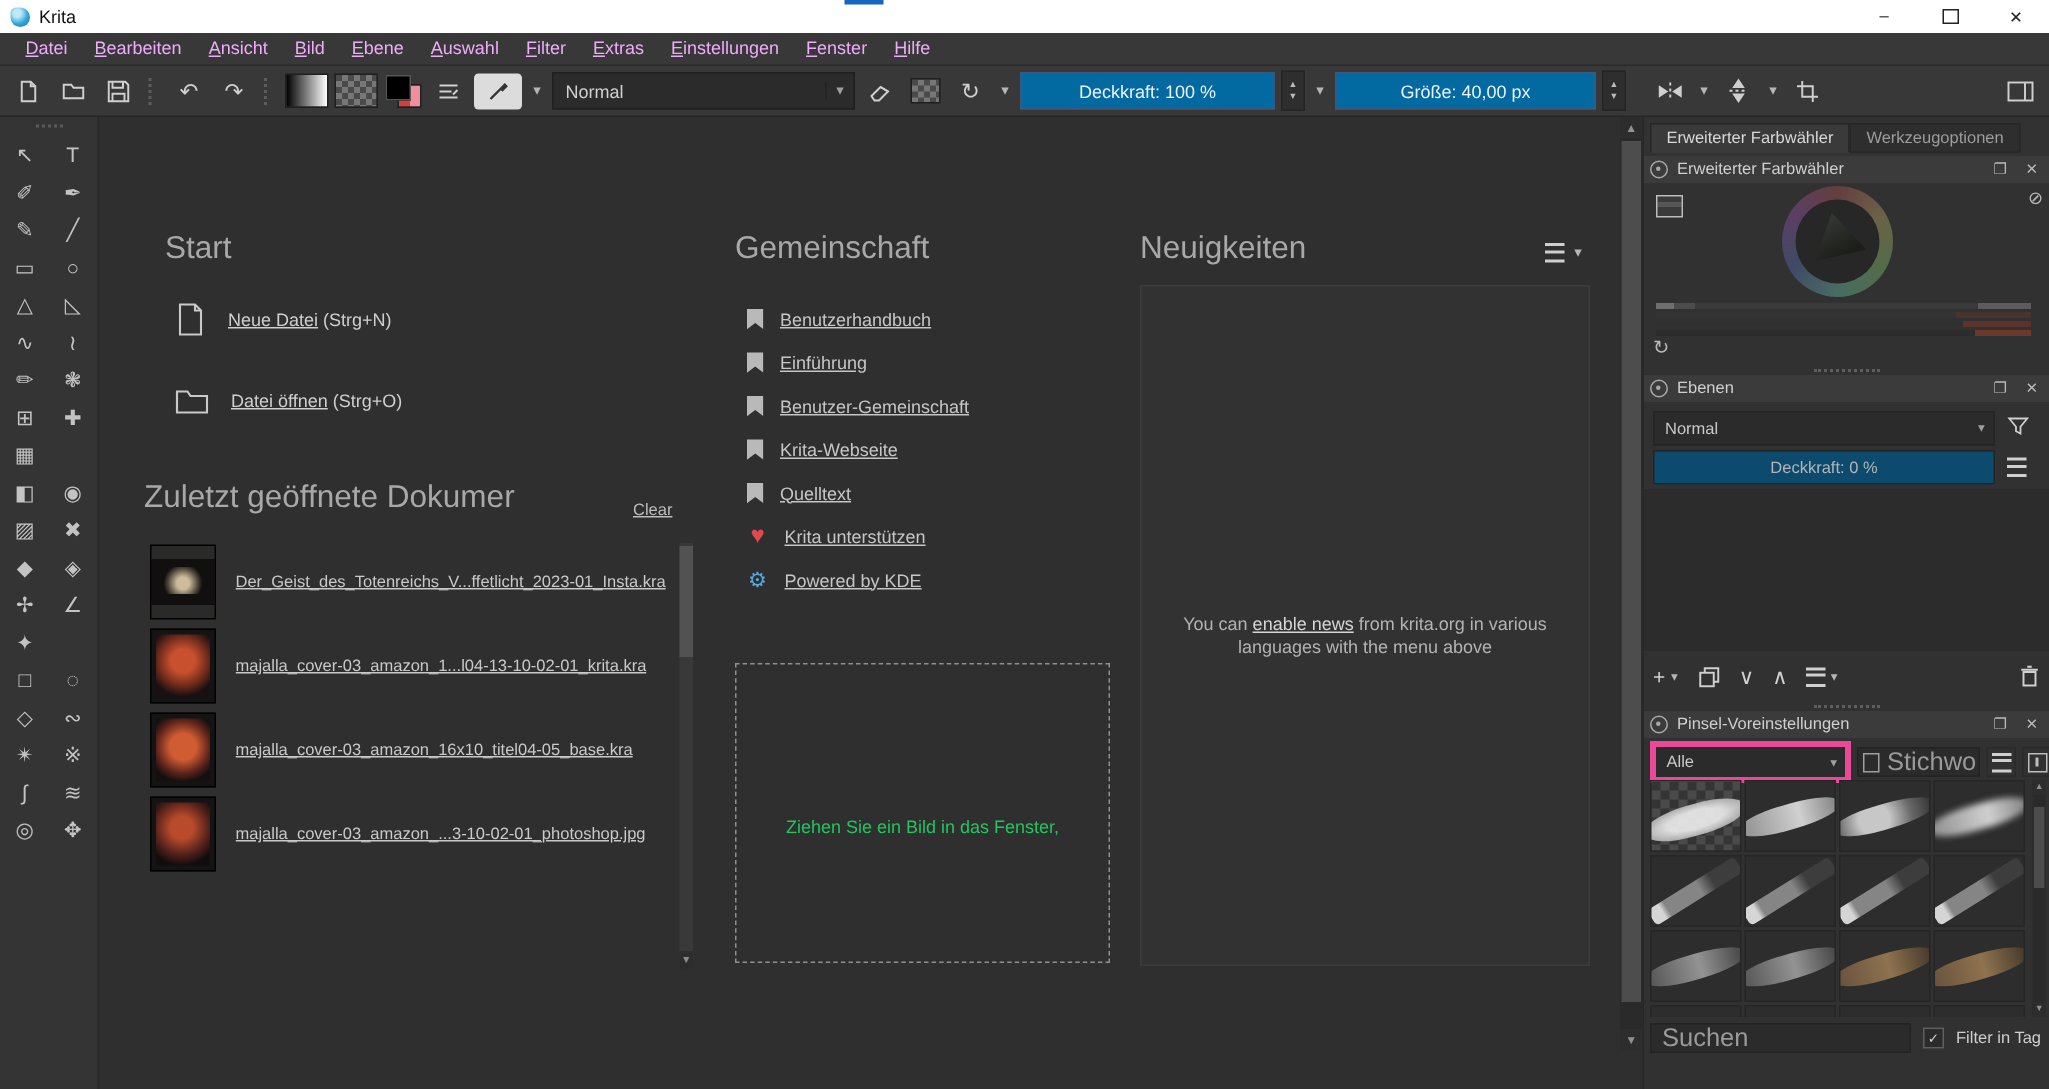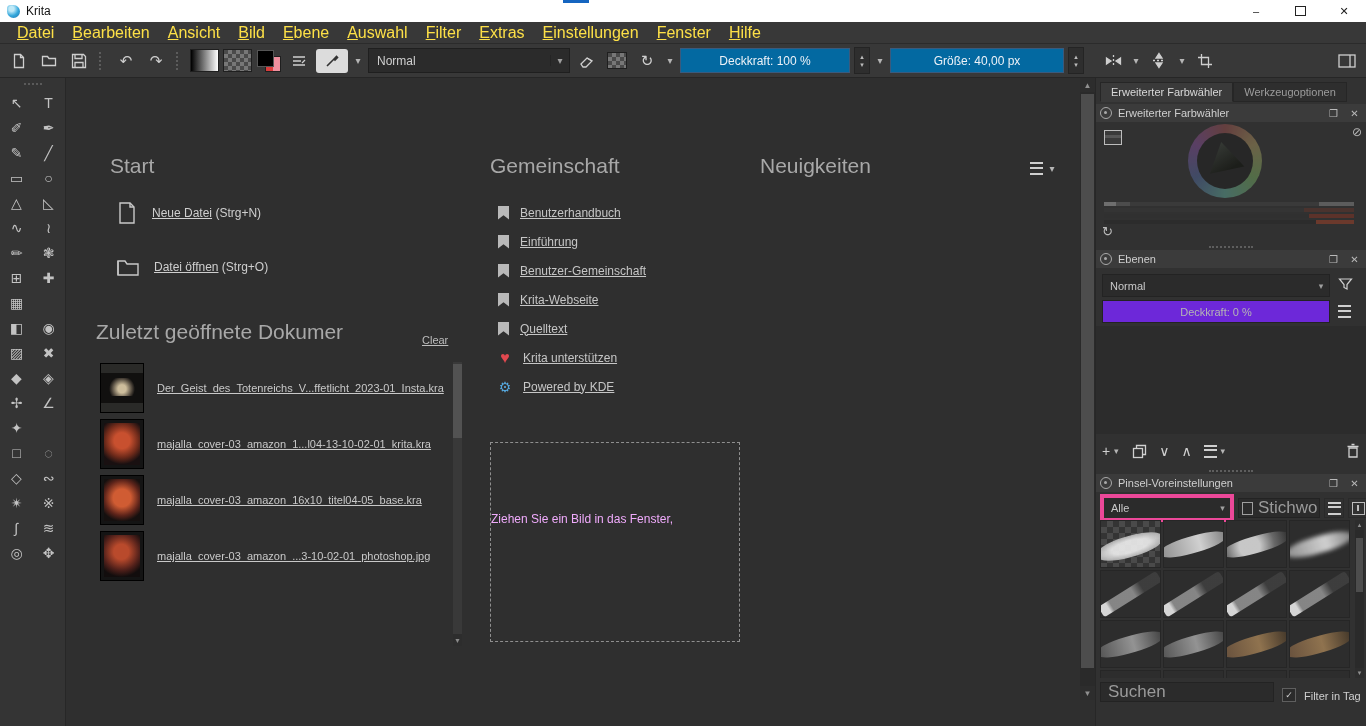"Datei" .menu-item { color: #fde047 -> #f0abfc; font-size: 16px -> 12px }
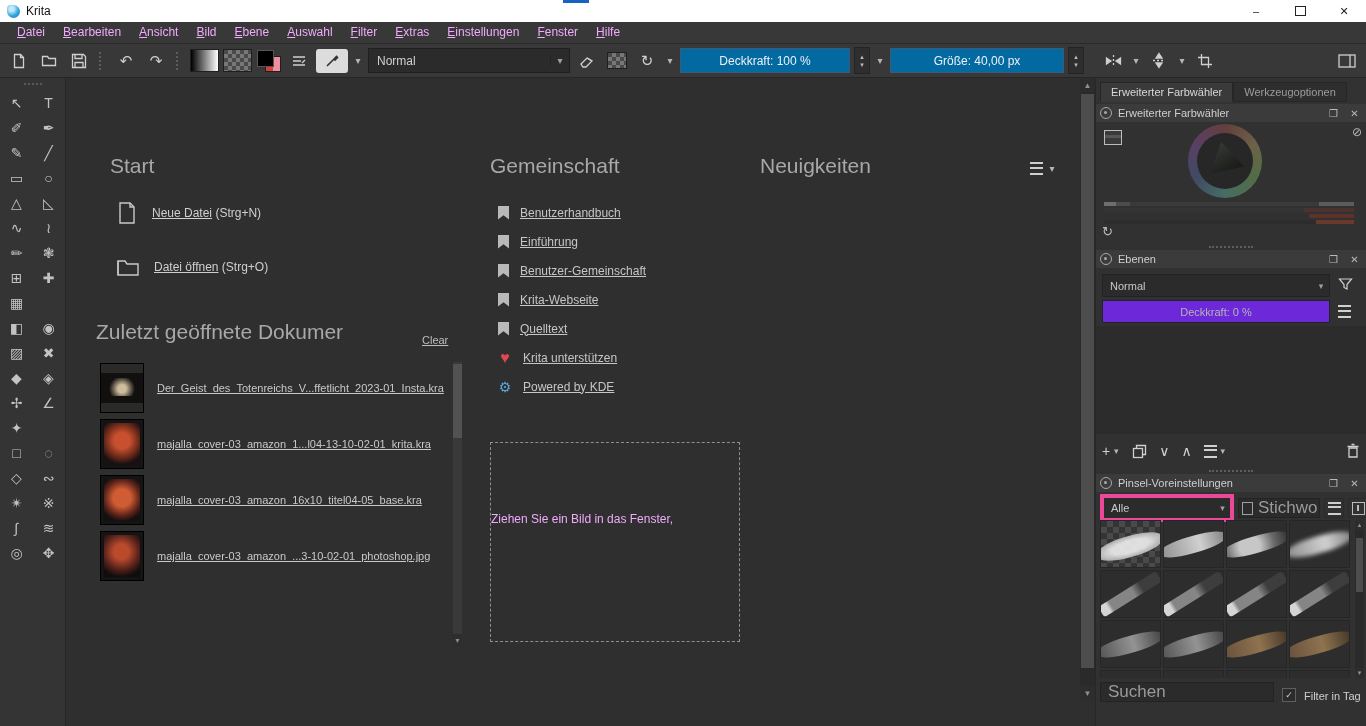"Deckkraft: 0 %" .lslider { background: #6d28d9 -> #0c4a6e }
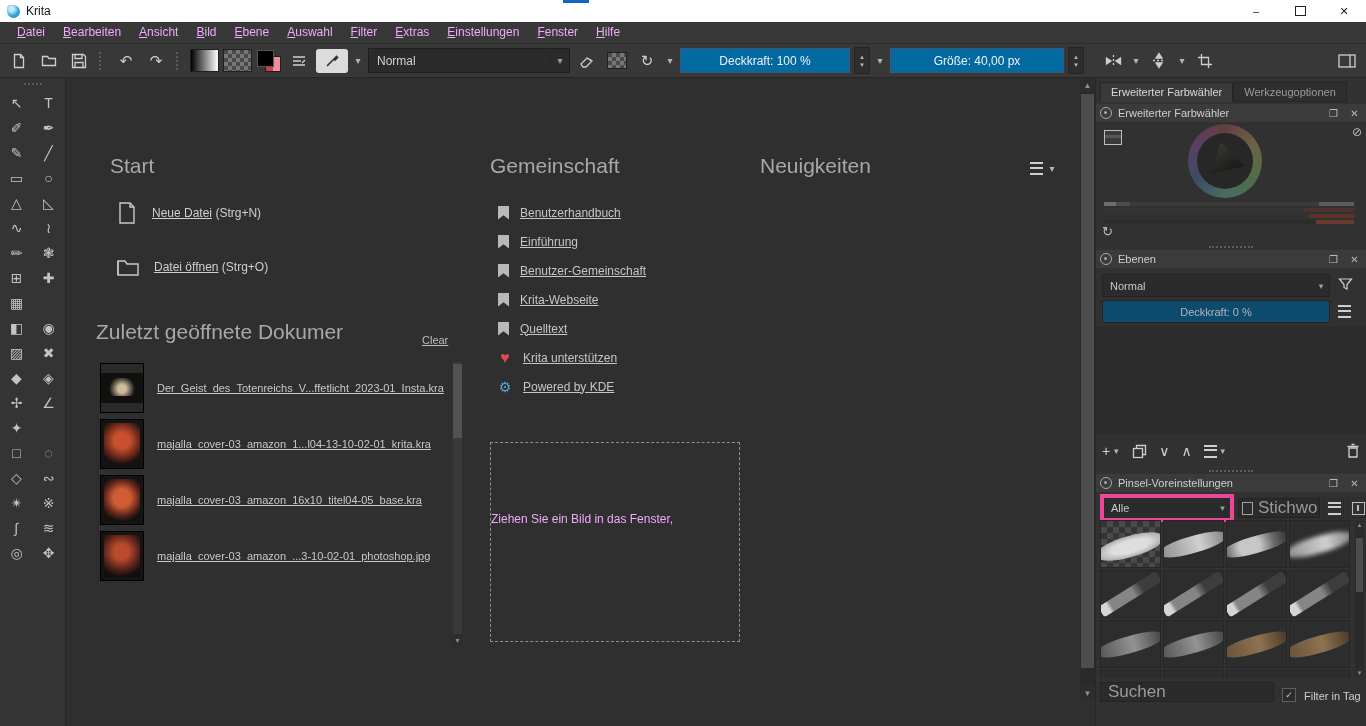"You can enable news from" div.news-panel { html: none -> <div> <p><span>You can </span><a>enable news</a><span> from krita.org in various languages with the menu above</span></p> </div> }
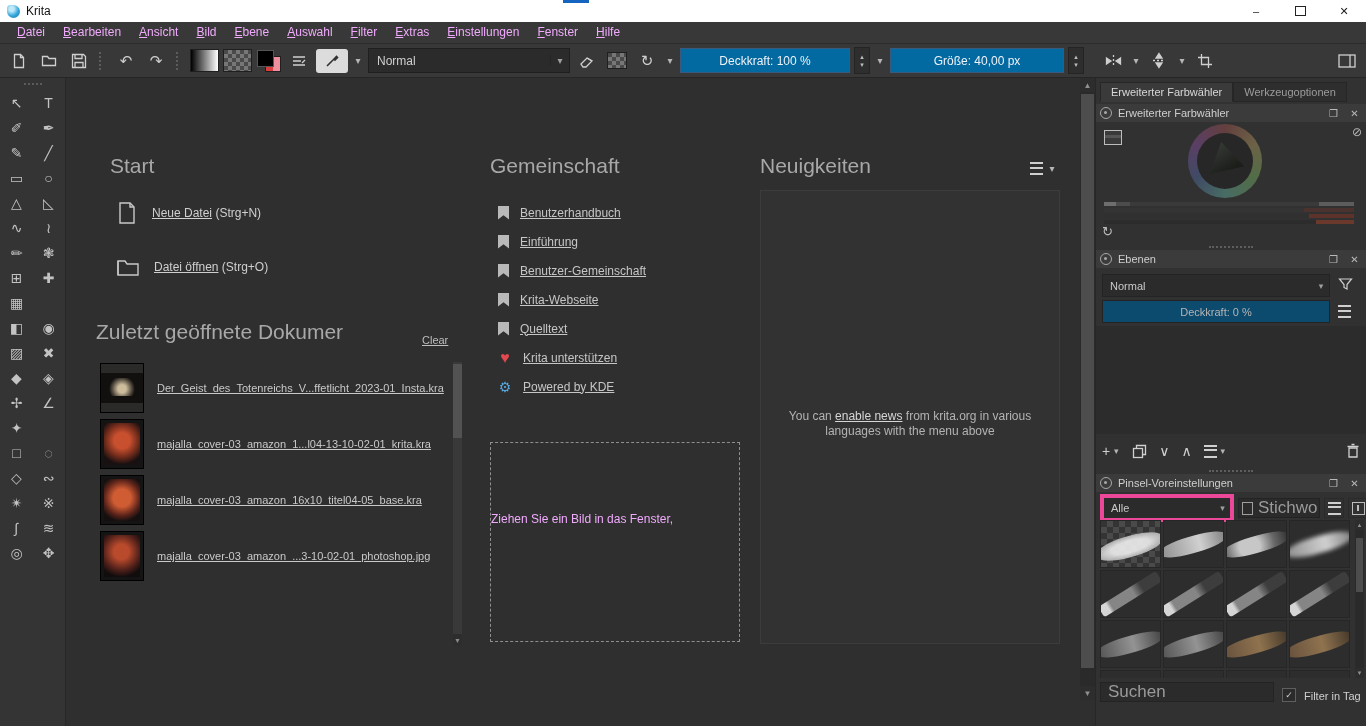"Ziehen Sie ein Bild in" .drop-text { color: #f0abfc -> #22c55e; text-align: left -> center; top: 68px -> 100px }
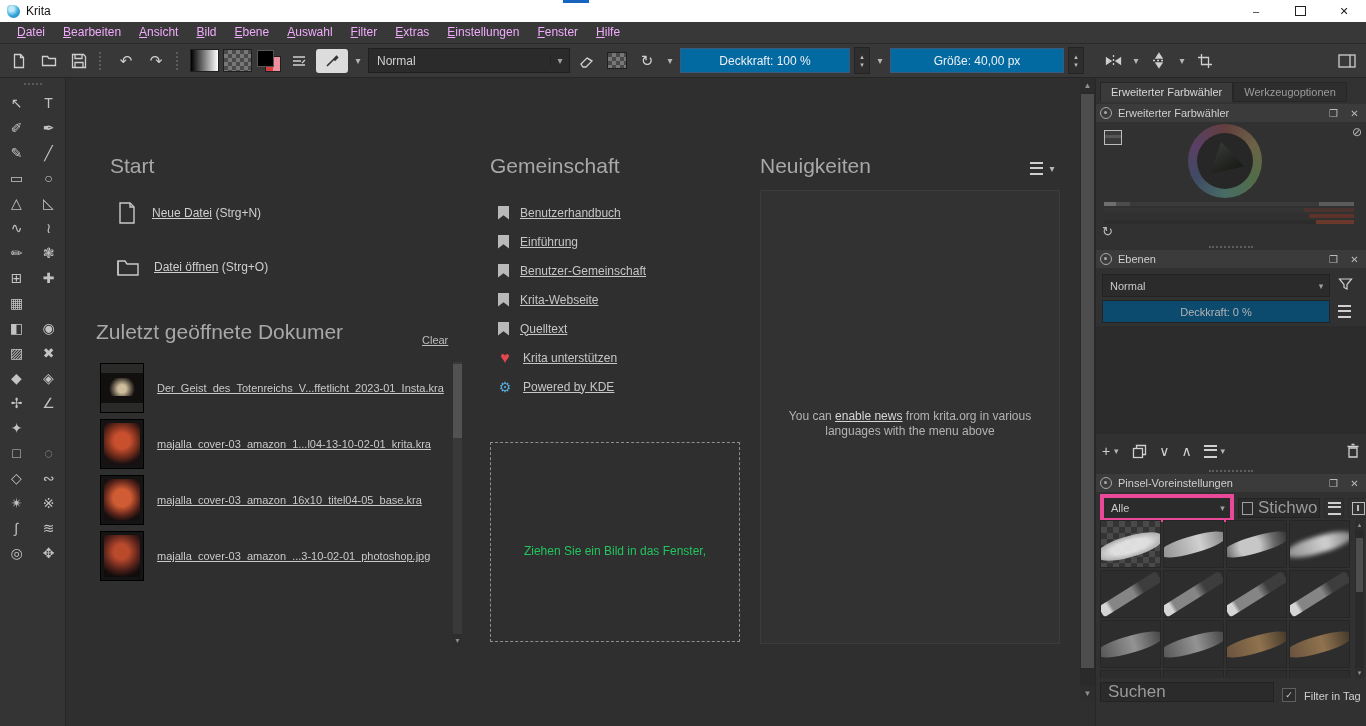"Suchen" .searchrow { align-items: flex-end -> center }
